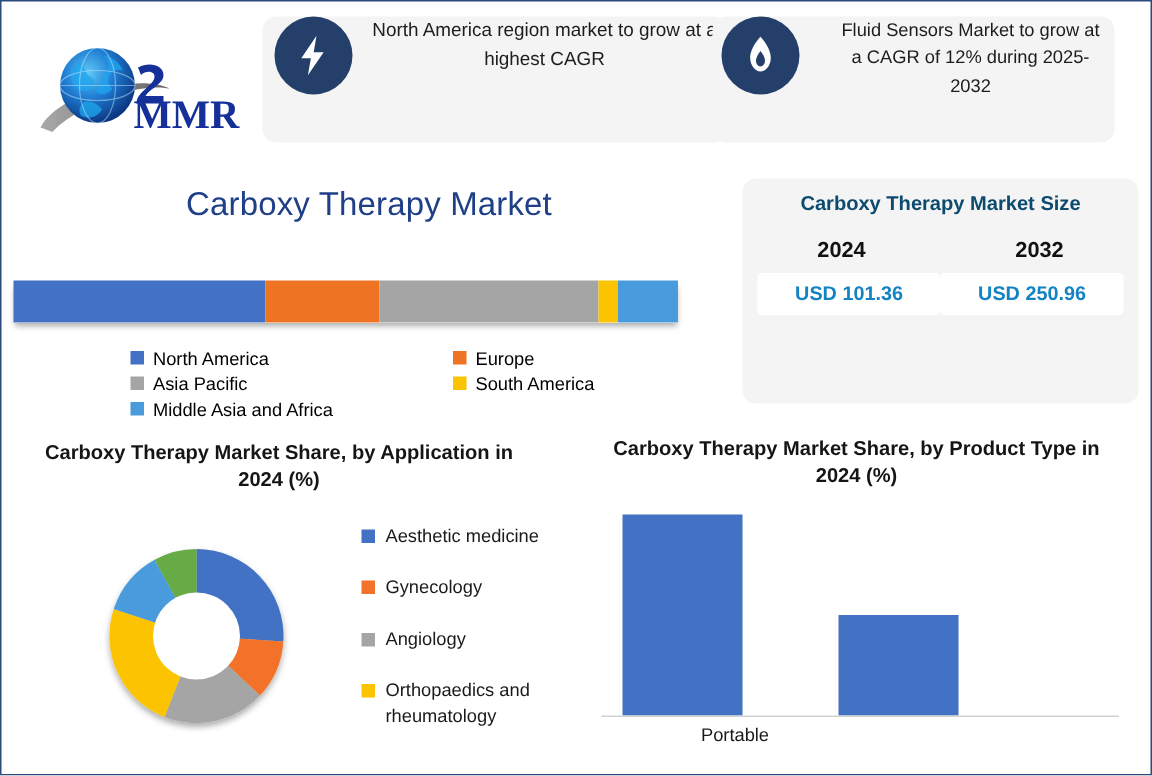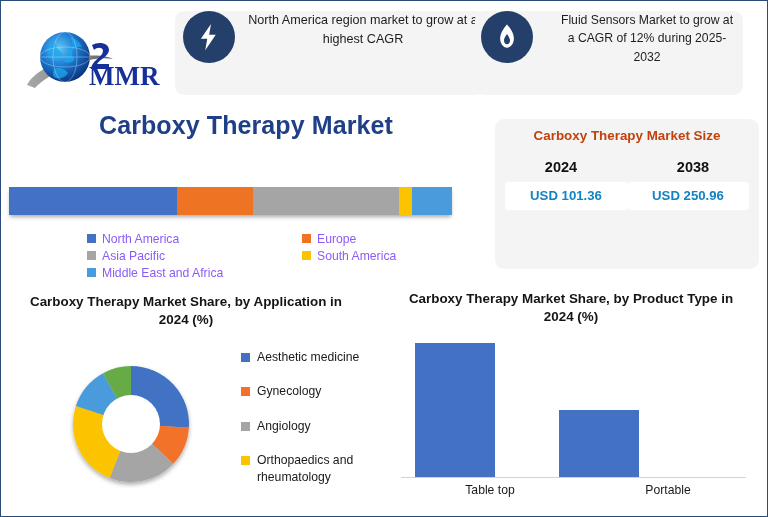"Carboxy Therapy Market" #main-title { font-size: 25px -> 22px; font-weight: bold -> normal; top: 110px -> 122px }
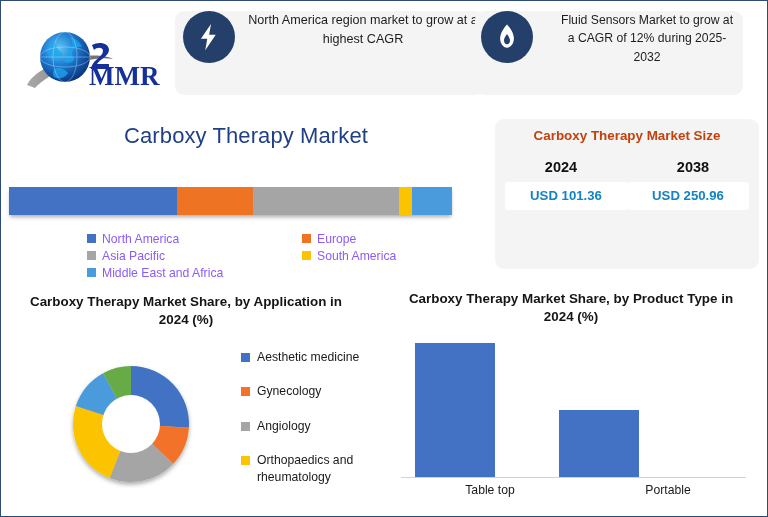"Carboxy Therapy Market Size" #size-title { color: #c2410c -> #0c4a6e }
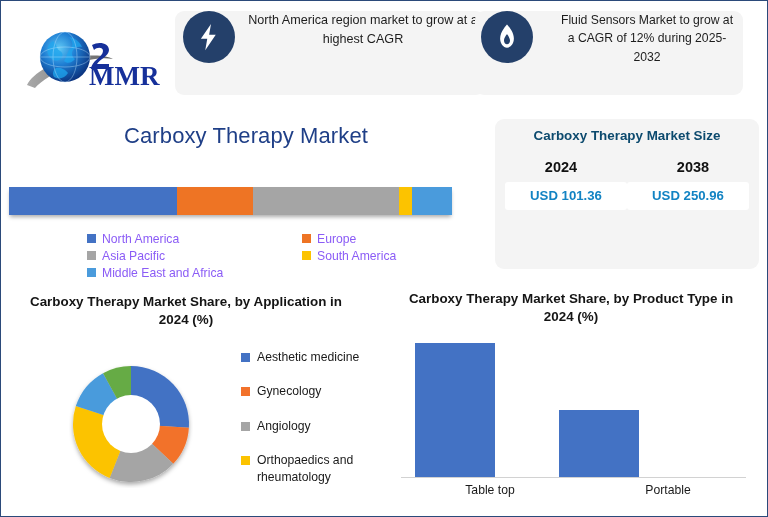"2038" div.size-year { text: 2038 -> 2032 }
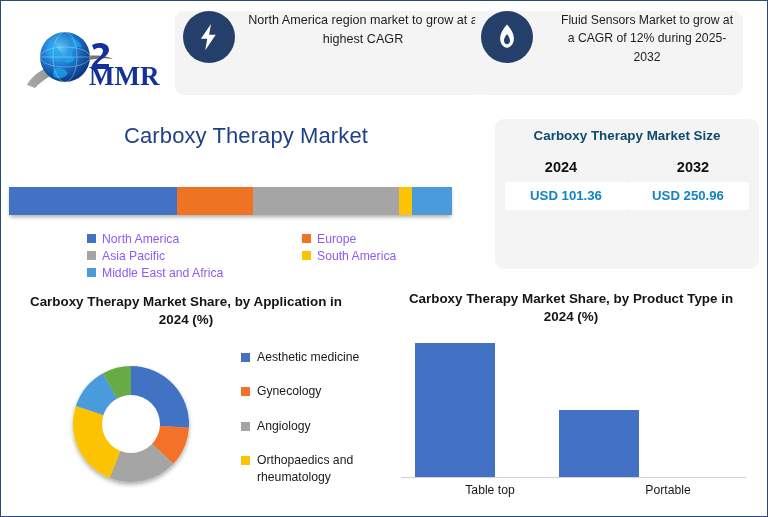"North America" .lg-item { color: #8b5cf6 -> #000000 }
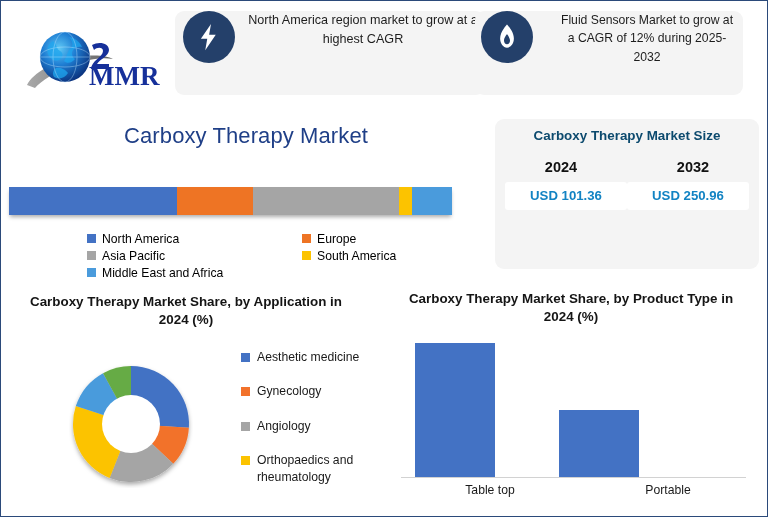"Middle East and Africa" span.lg-tx { text: East -> Asia }
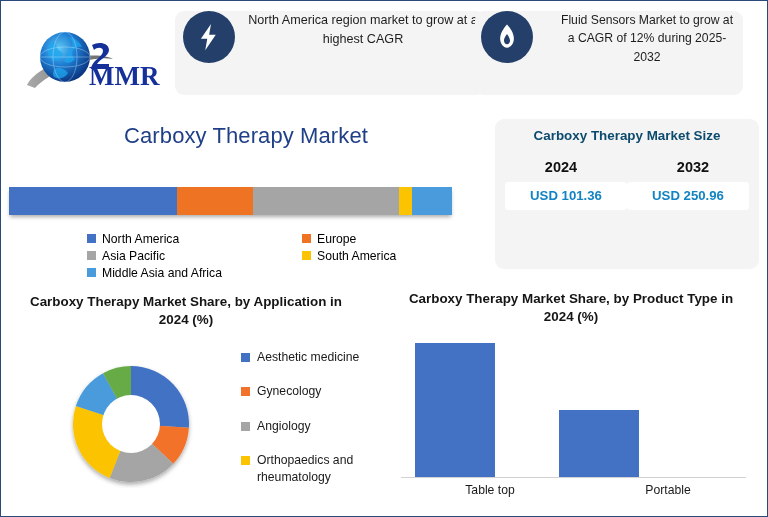"Table top" div.prod-lb { html: <div>Table top</div> -> none }
